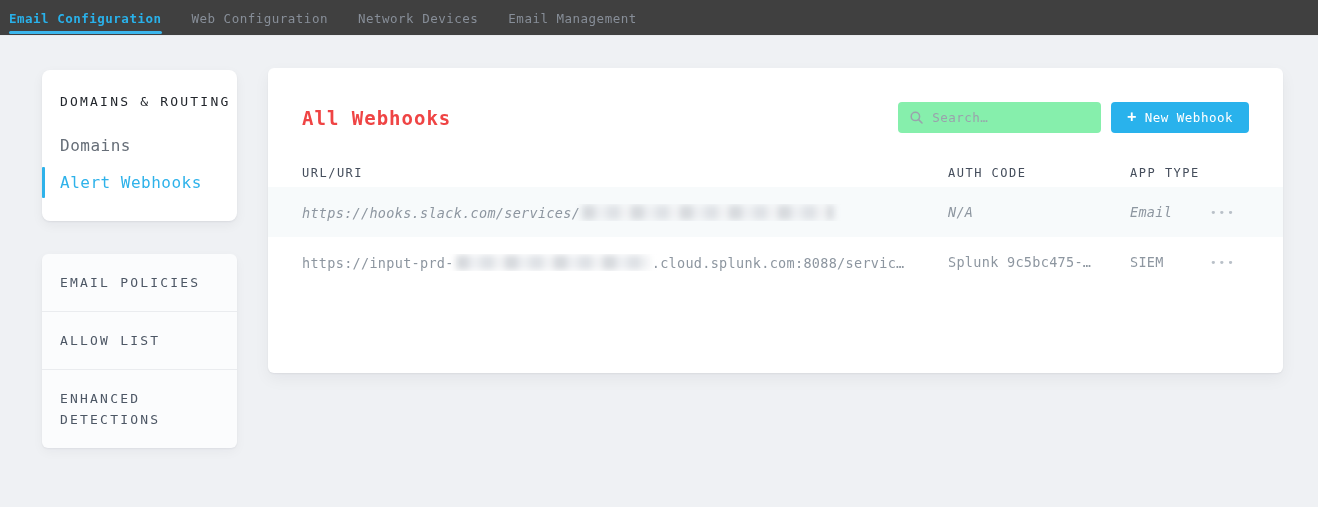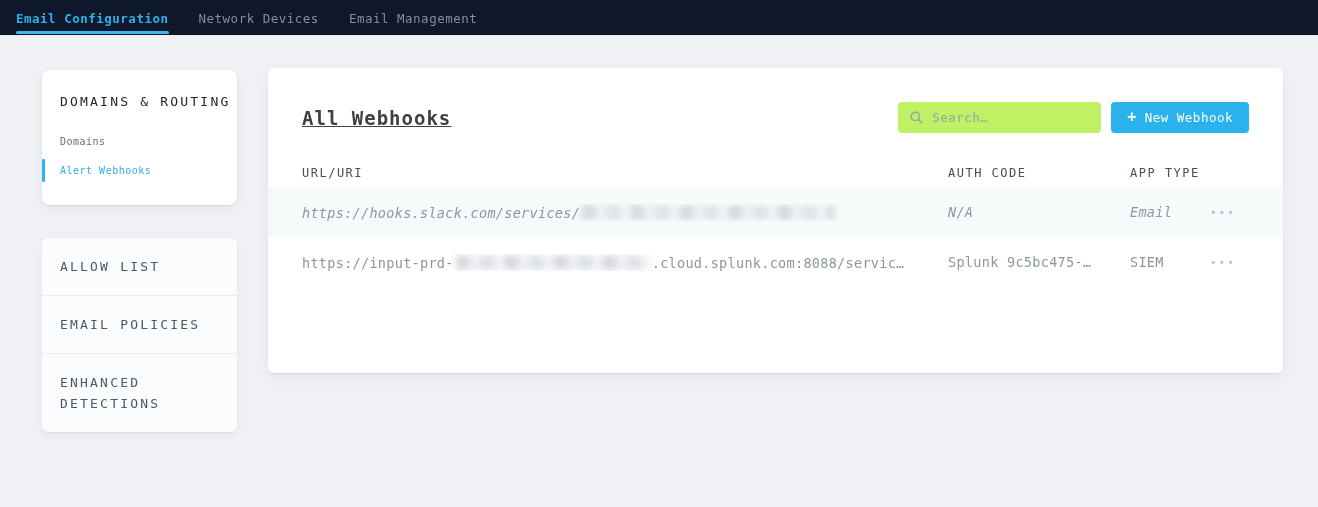"Email Configuration" .topnav { background: #0f172a -> #404040; padding-left: 16px -> 9px }
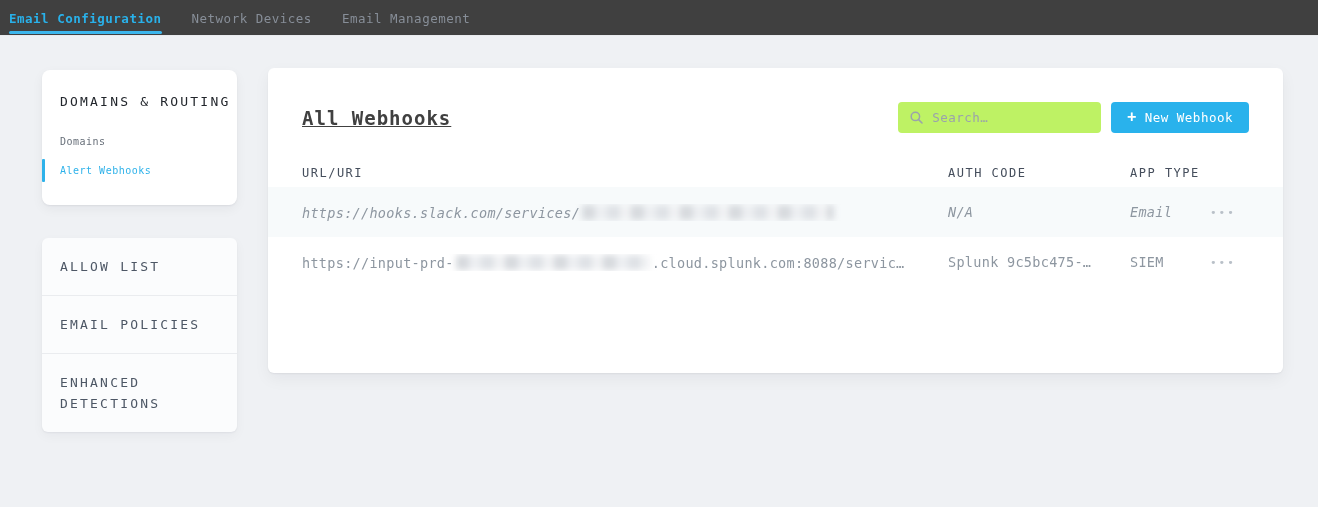"Web Configuration" div.tab { html: none -> <div>Web Configuration</div> }
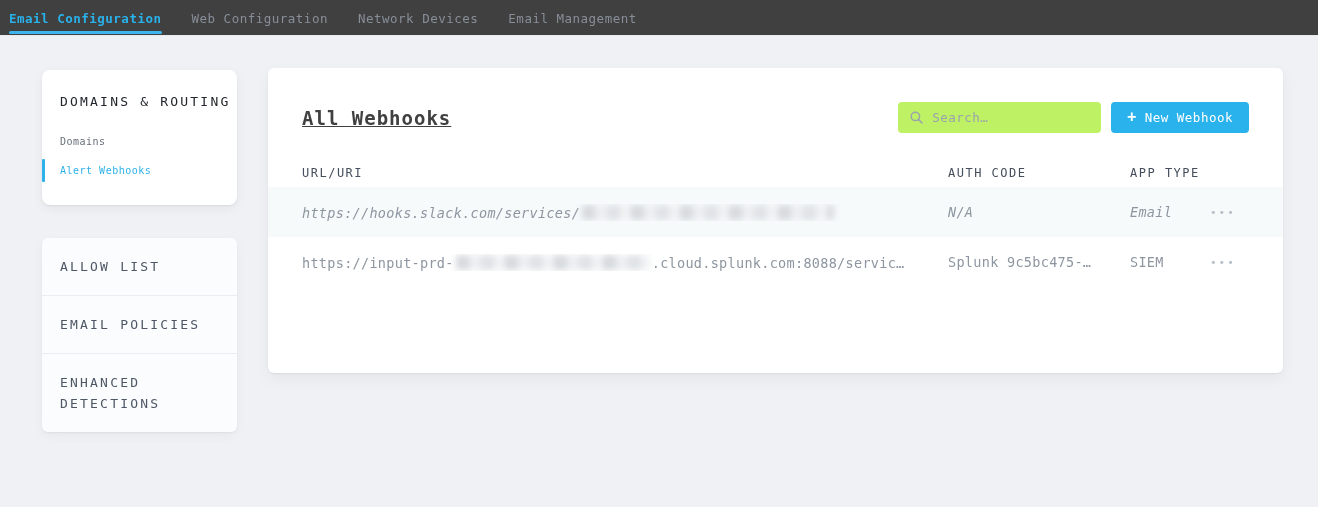"All Webhooks" .panel-title { color: #404040 -> #ef4444; text-decoration: underline -> none }
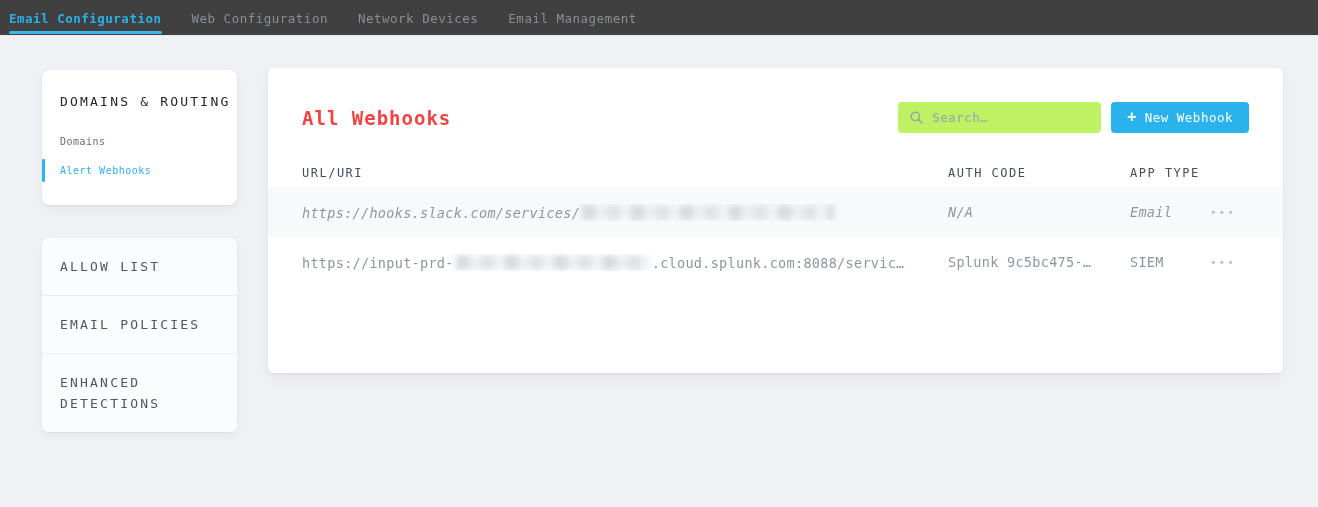"Search…" .search-box { background: #bef264 -> #86efac }
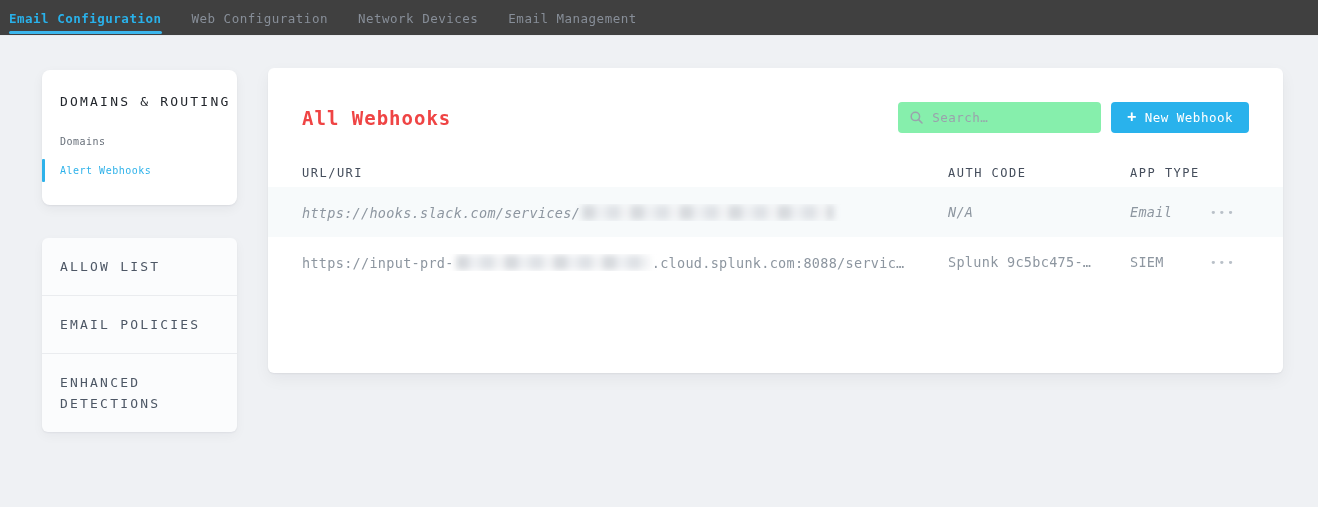"Domains" .routing-item { font-size: 10px -> 16px }
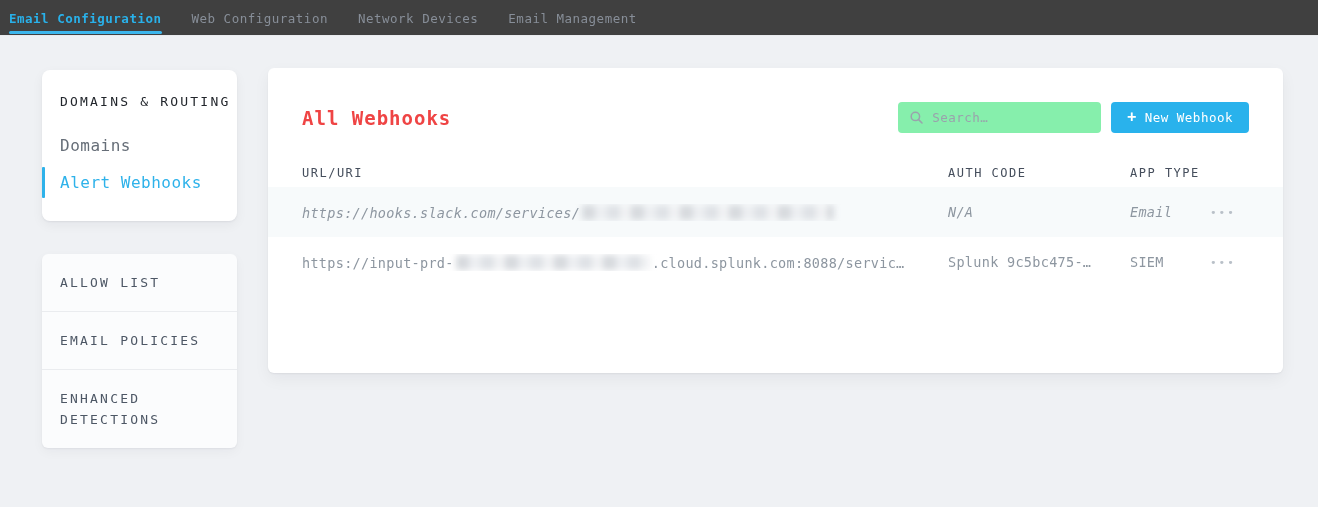"ALLOW LIST" div.section-item { order: before "EMAIL POLICIES" -> after "EMAIL POLICIES" }
